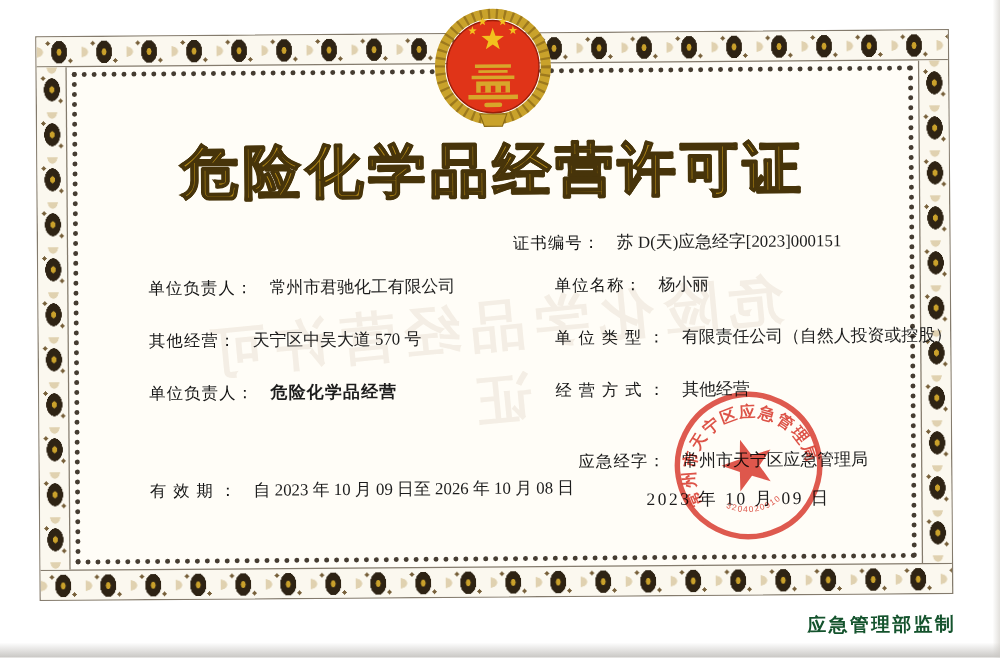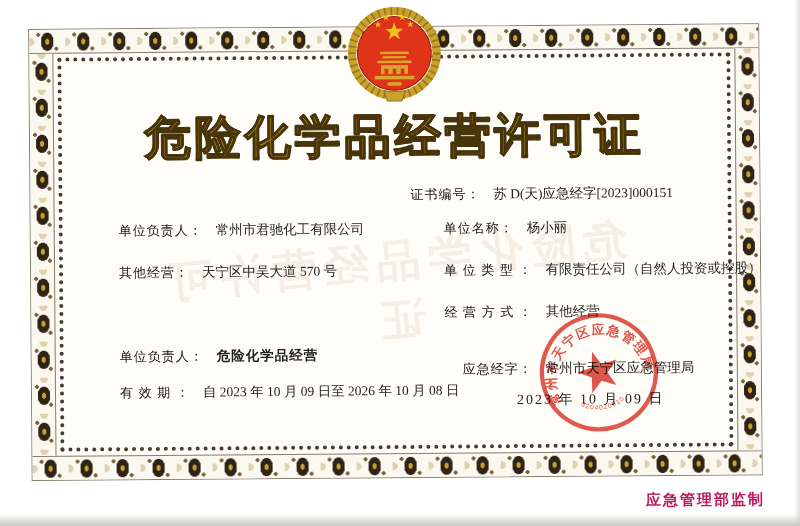"危险化学品经营" .val.bold { margin-top: 42px -> none }
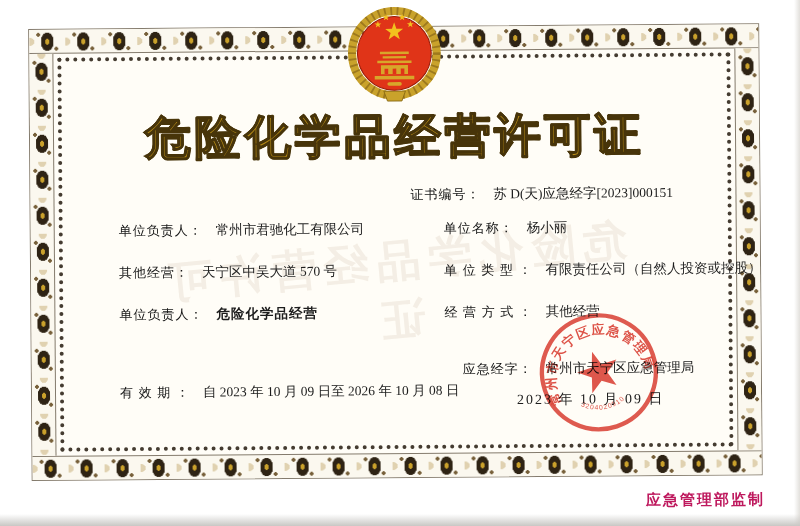"应急管理部监制" .footer-mark { color: #be185d -> #14532d }
